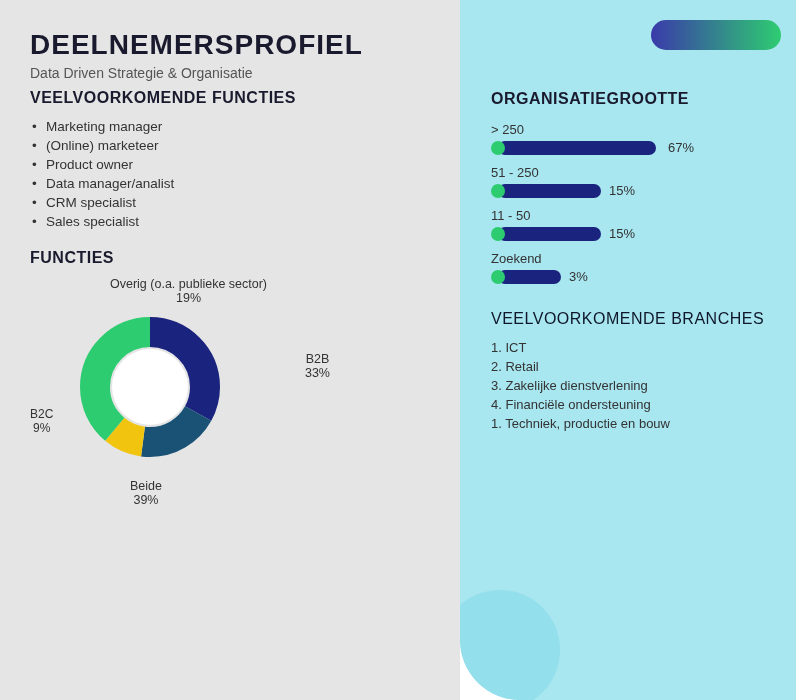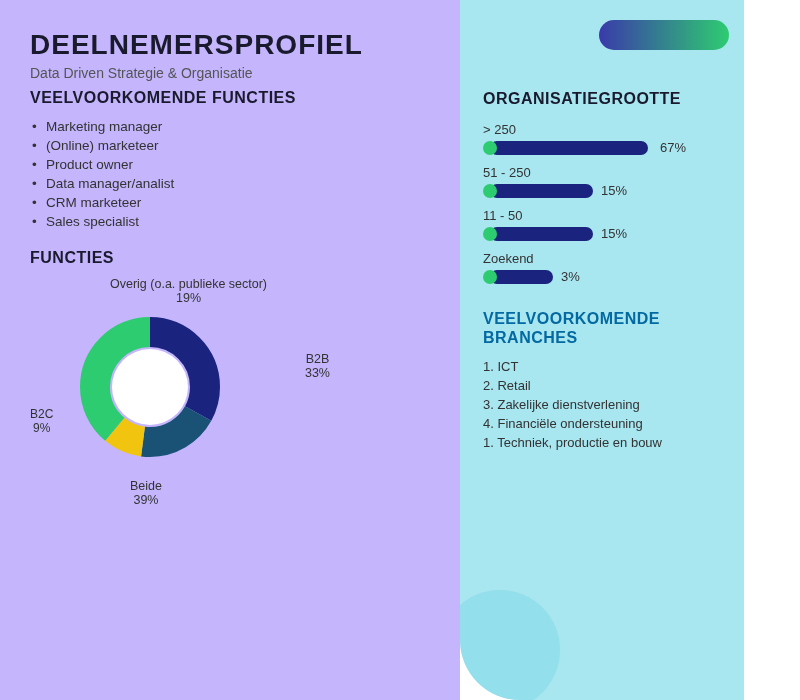"DEELNEMERSPROFIEL" .left-panel { background: #c4b5fd -> #e5e5e5 }
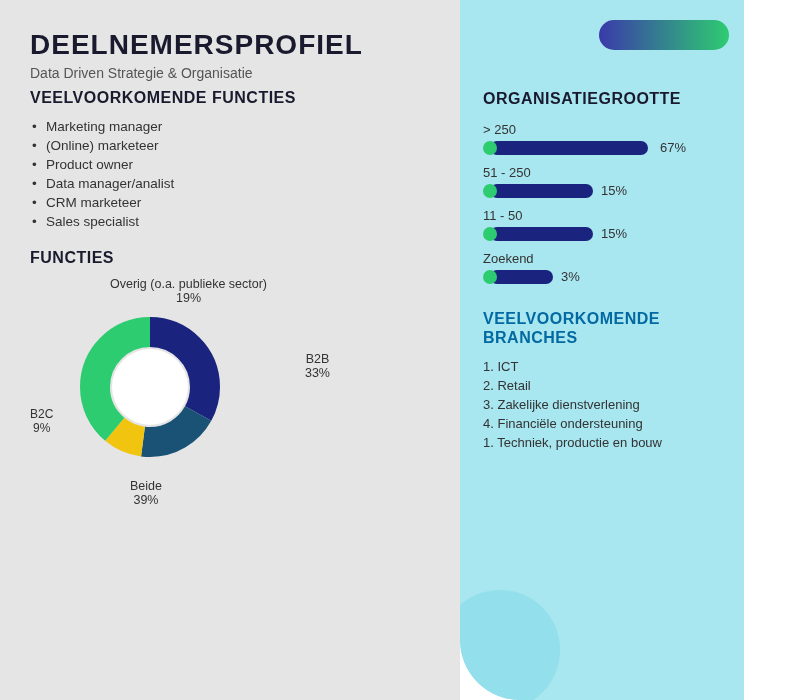"ORGANISATIEGROOTTE" .right-panel { padding: 30px 25px 25px 23px -> 30px 25px 25px 31px; width: 284px -> 336px }
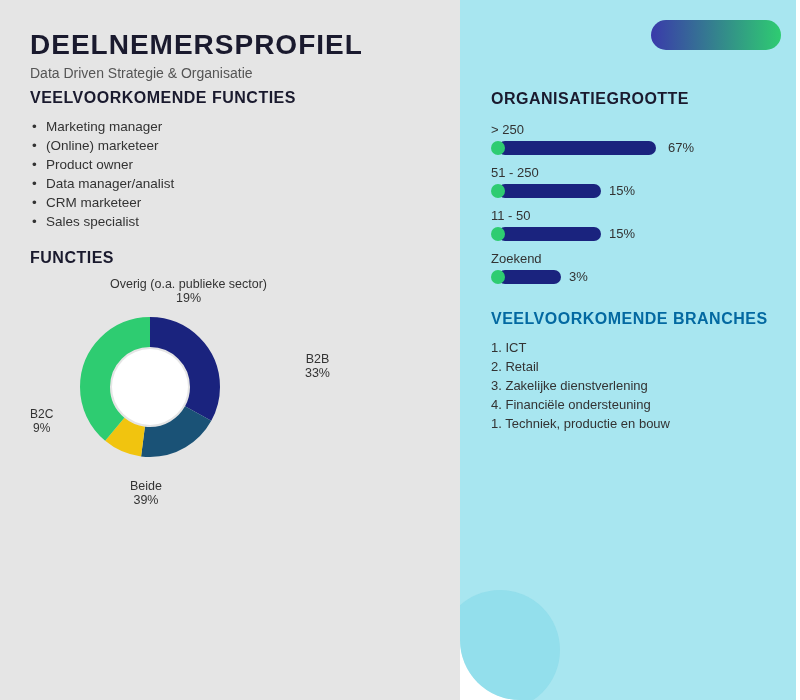"CRM marketeer" li { text: marketeer -> specialist }
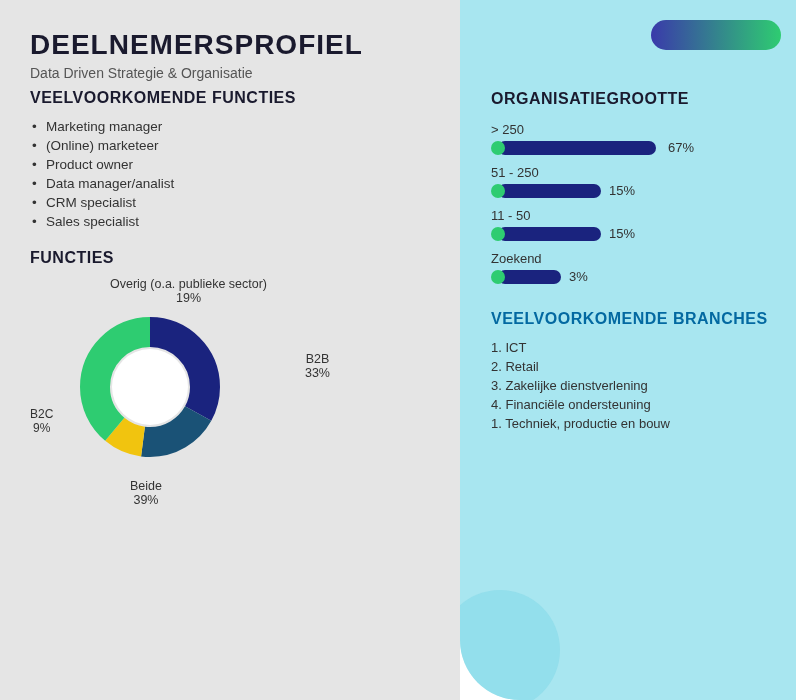"VEELVOORKOMENDE BRANCHES" .branches-title { color: #0369a1 -> #0f172a; font-weight: 700 -> 400 }
